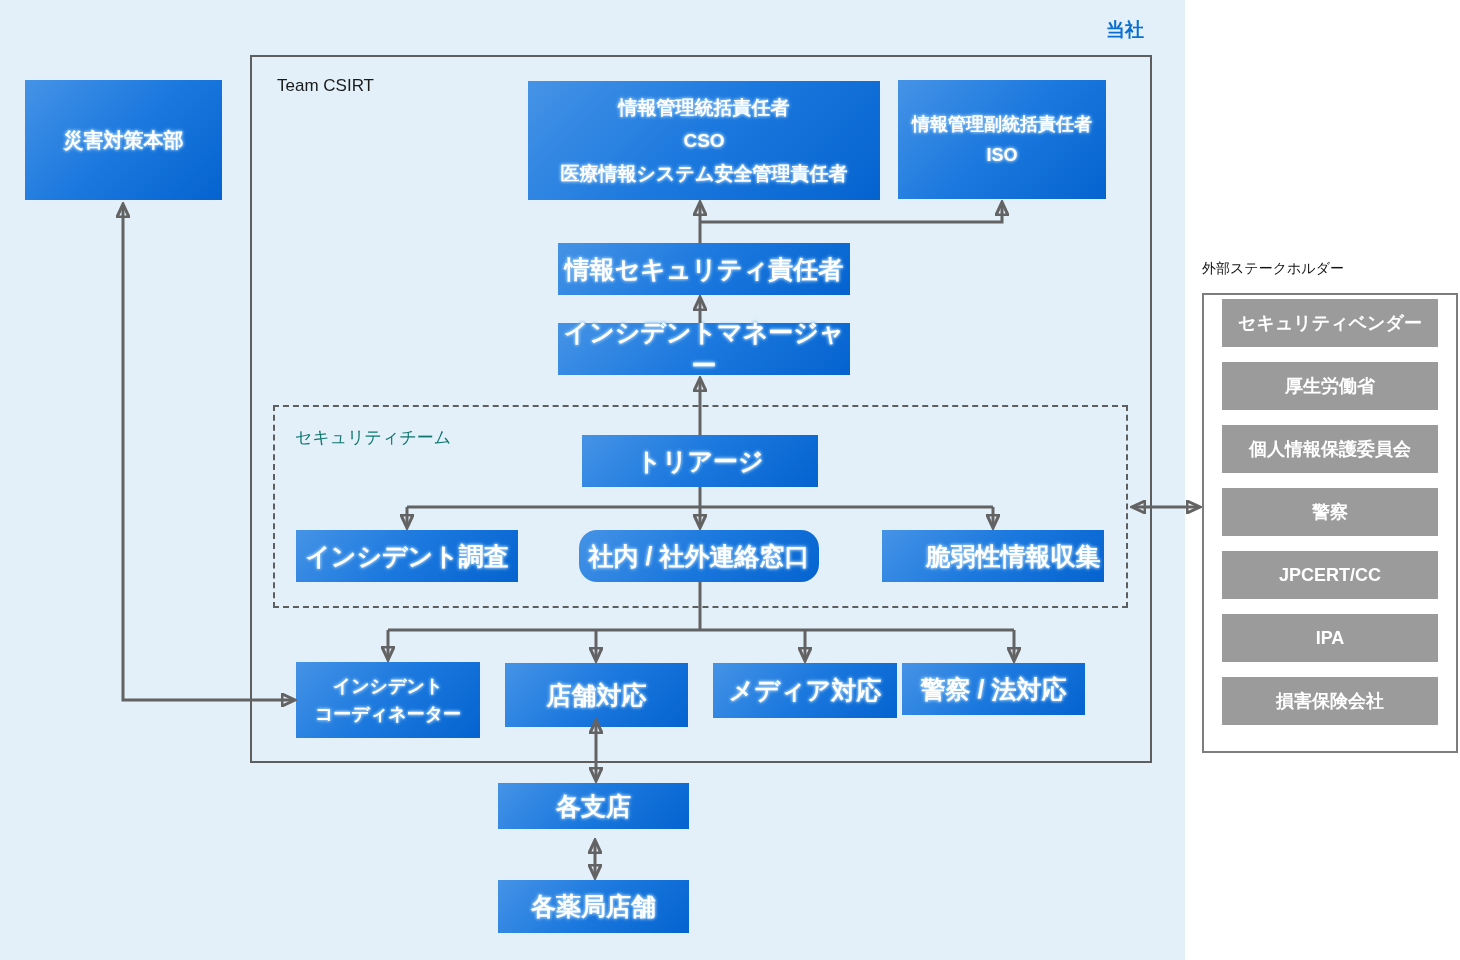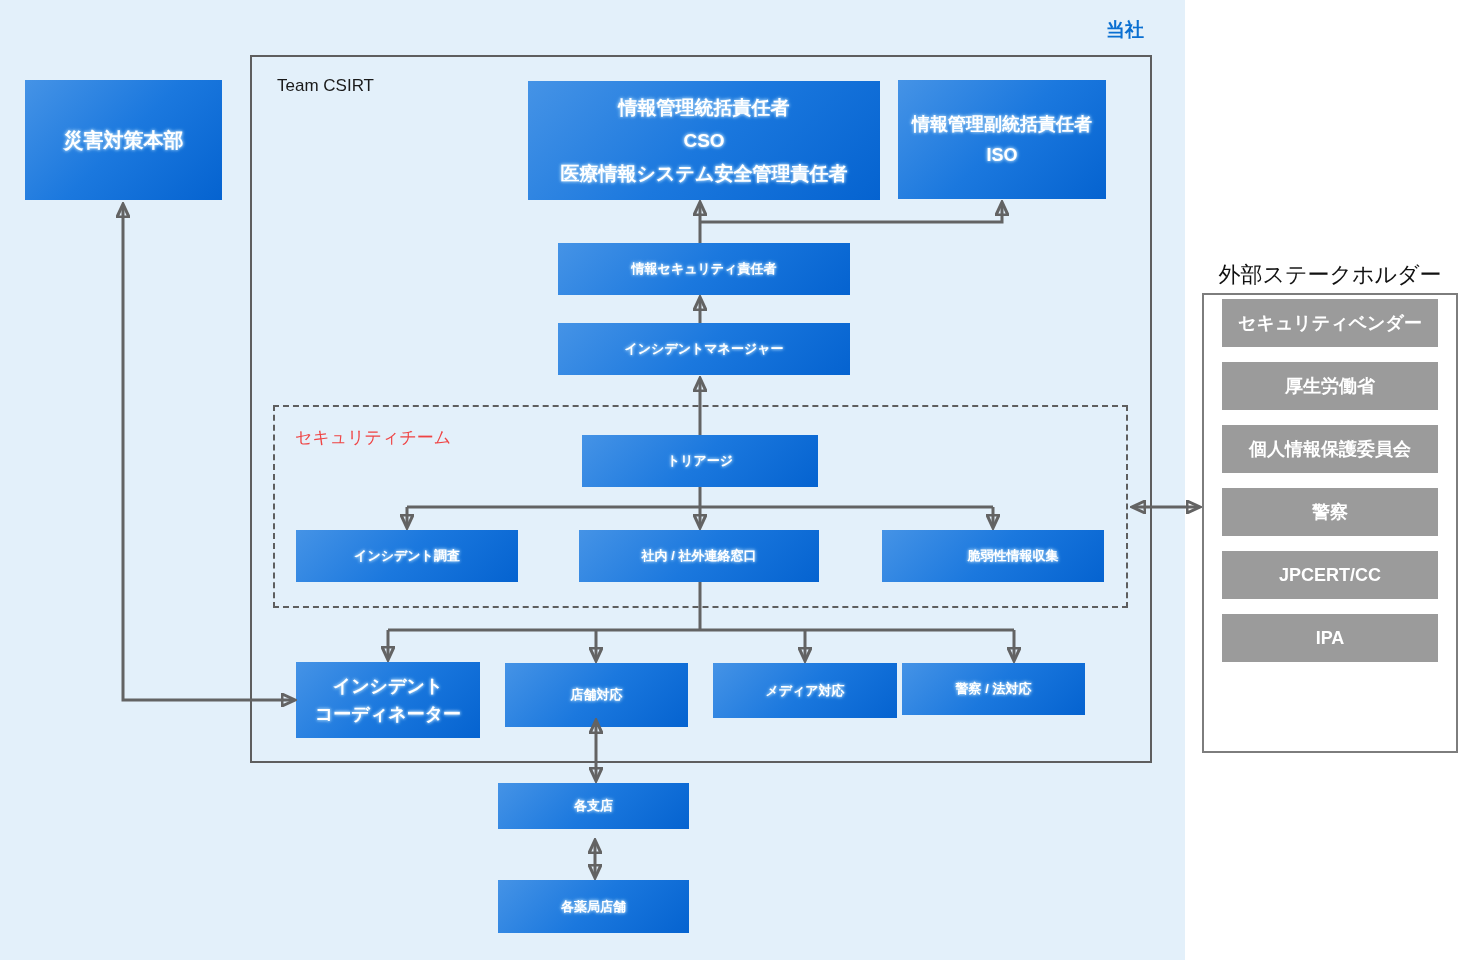"情報セキュリティ責任者" .f19 { font-size: 13px -> 25px }
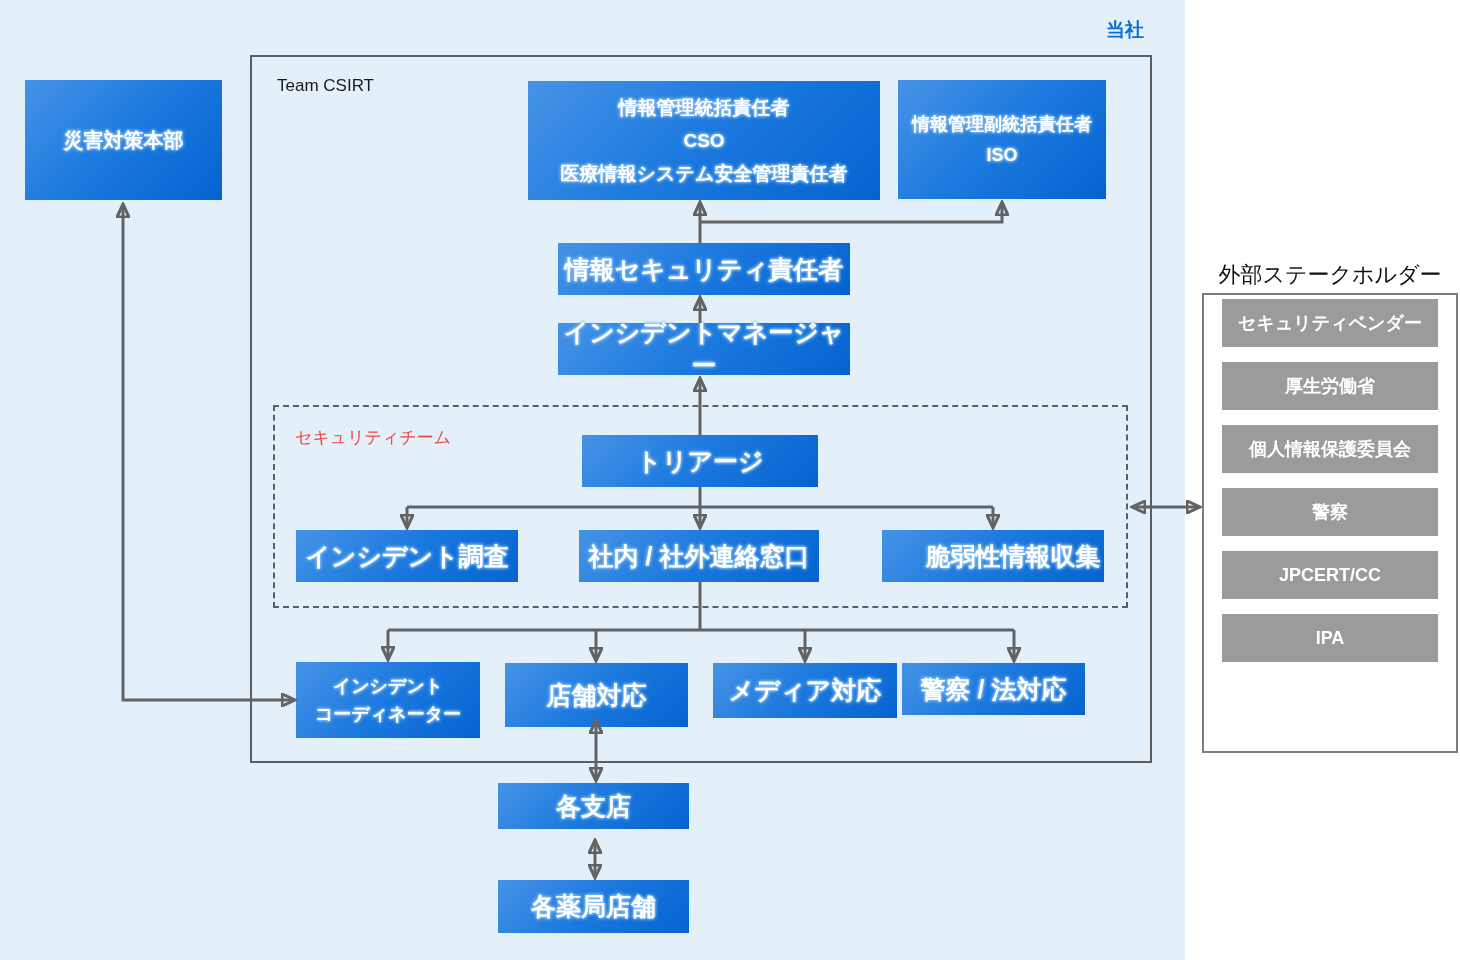"外部ステークホルダー" .ext-title { font-size: 22px -> 14px; text-align: center -> left }
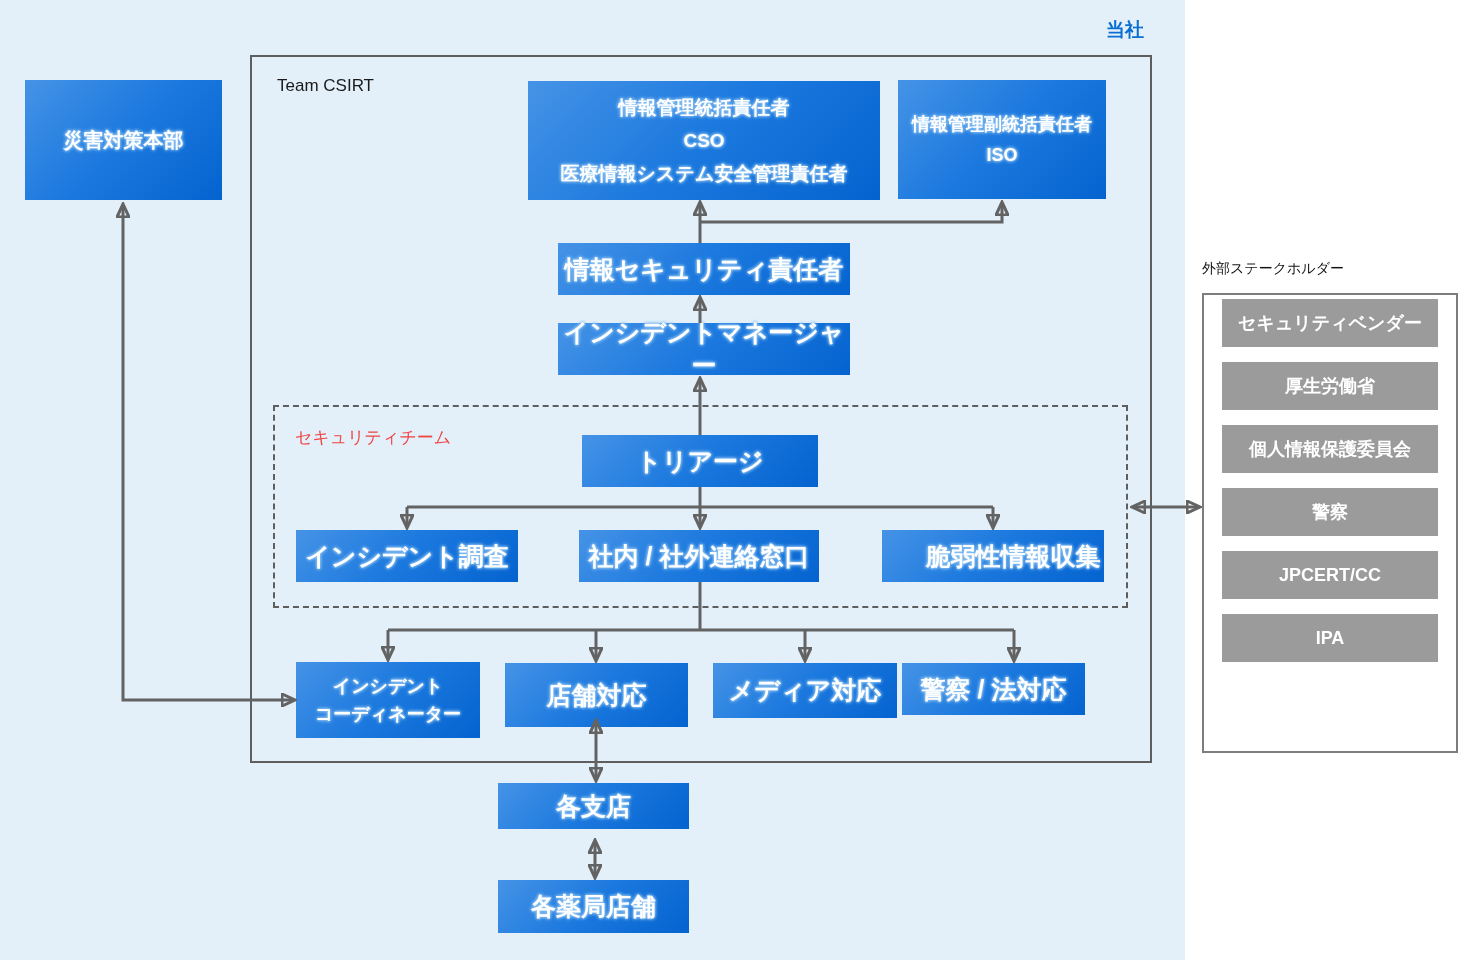"セキュリティチーム" .secteam-label { color: #ef4444 -> #0f766e }
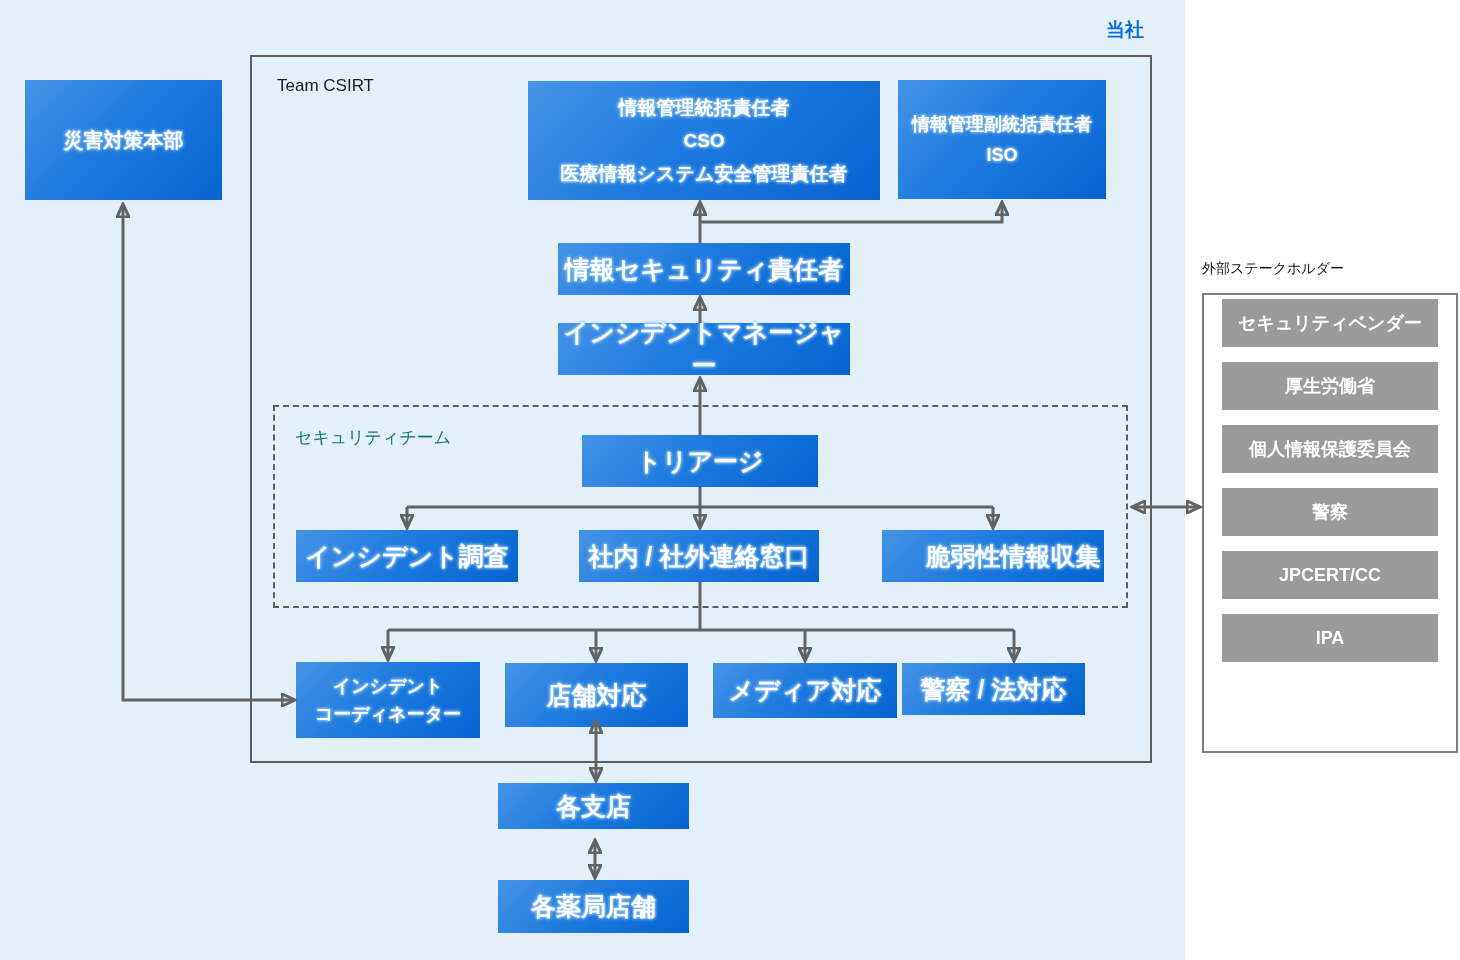"社内 / 社外連絡窓口" div.node { border-radius: none -> 18px }
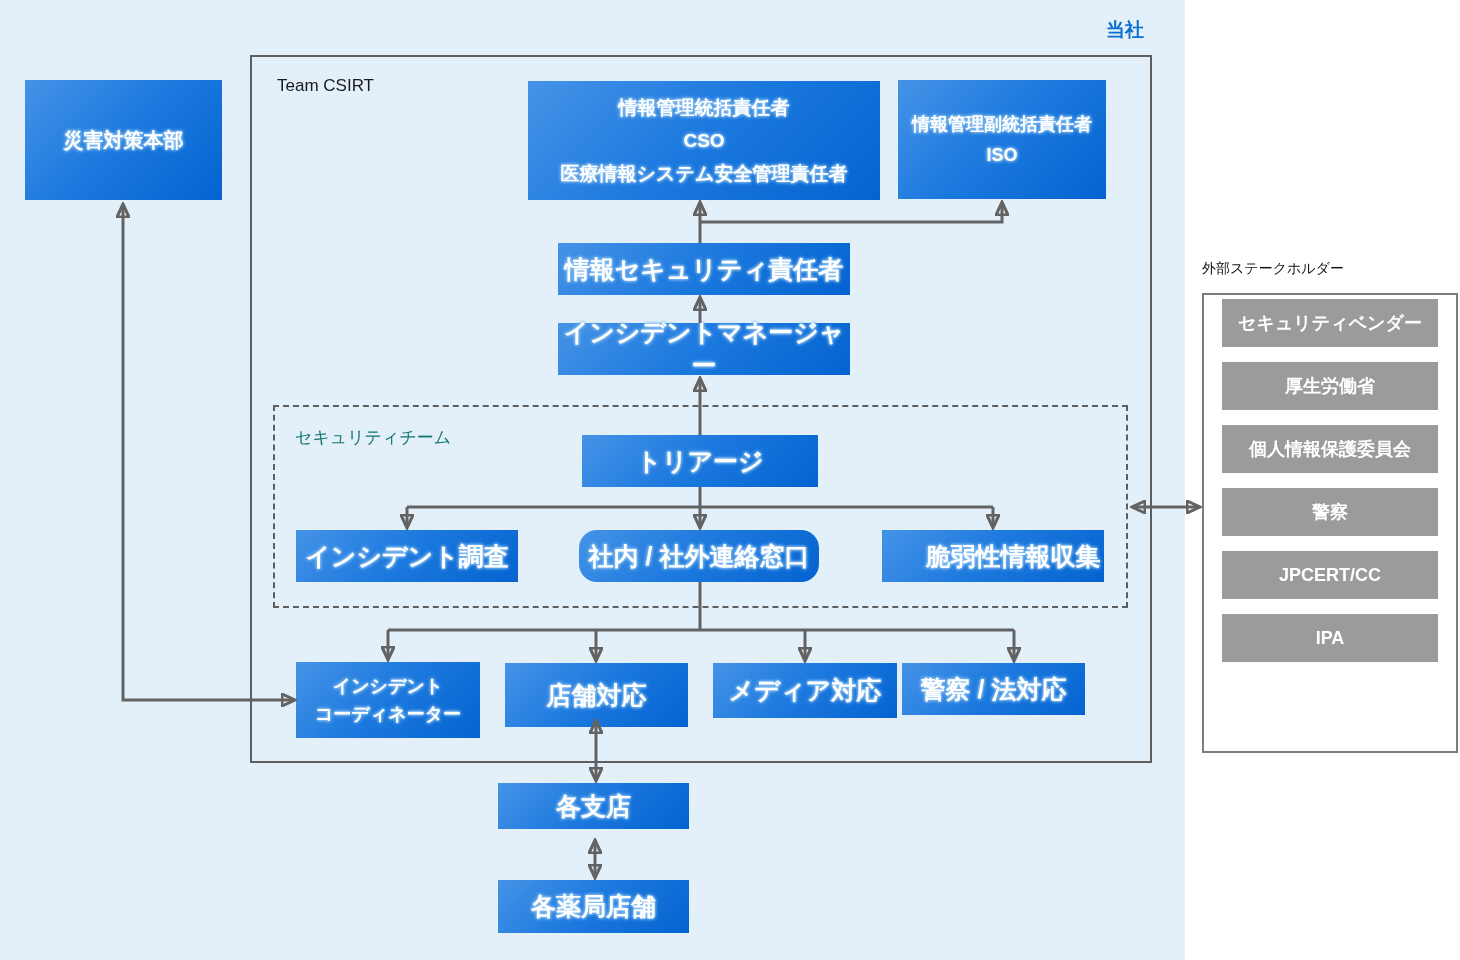"損害保険会社" div.ext-item { html: none -> <div>損害保険会社</div> }
